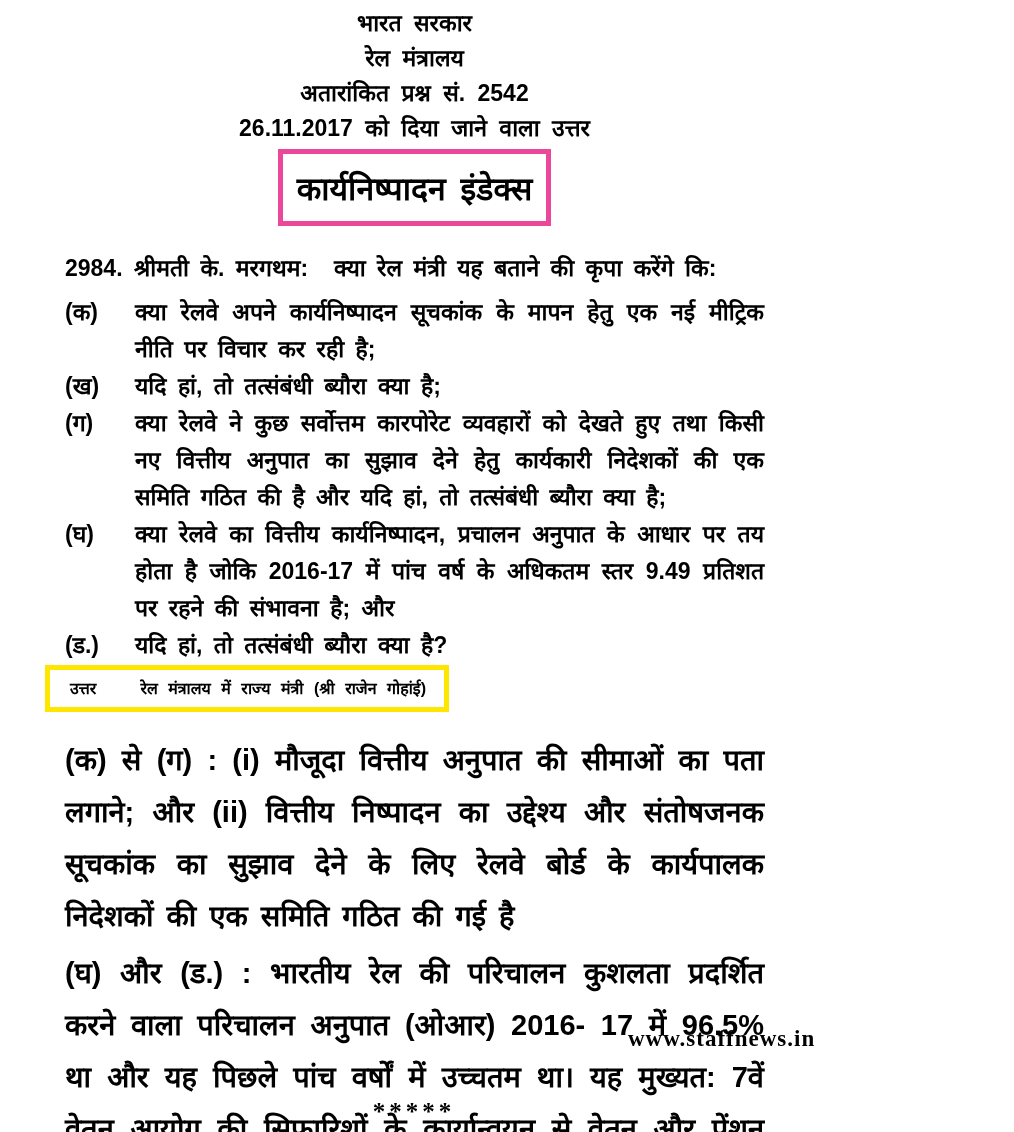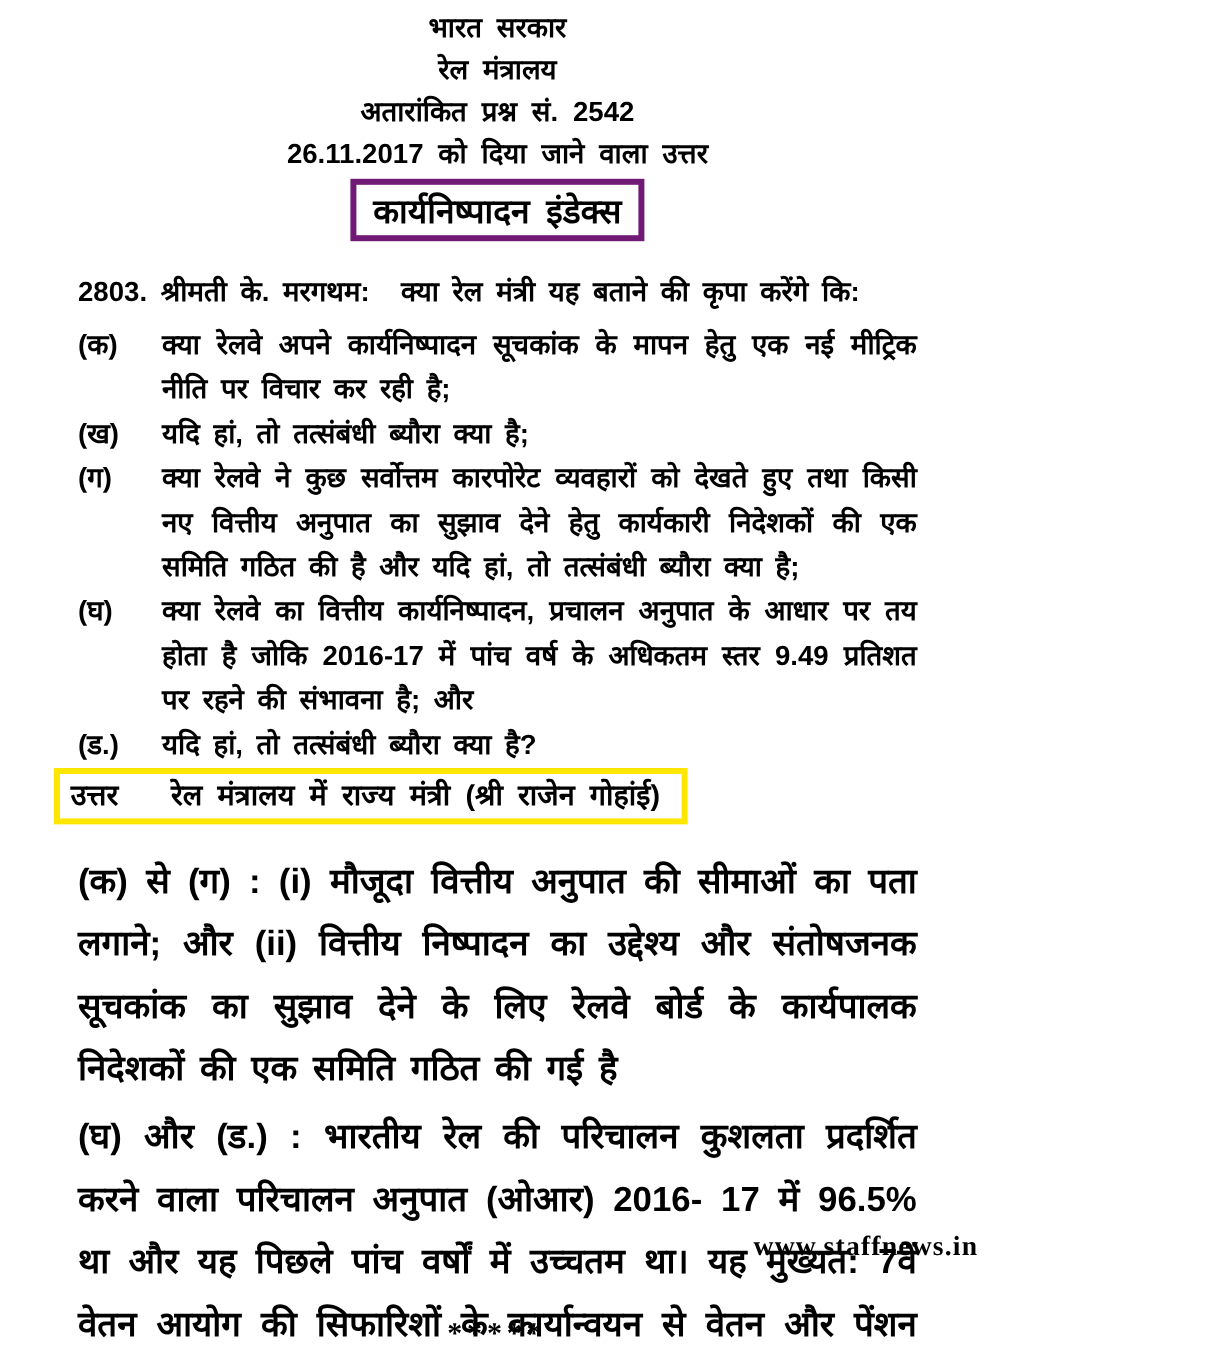"कार्यनिष्पादन इंडेक्स" .hl-box { border: 5px solid #701a75 -> 5px solid #ec4899; font-size: 28px -> 32px; padding: 2px 14px -> 12px 14px }
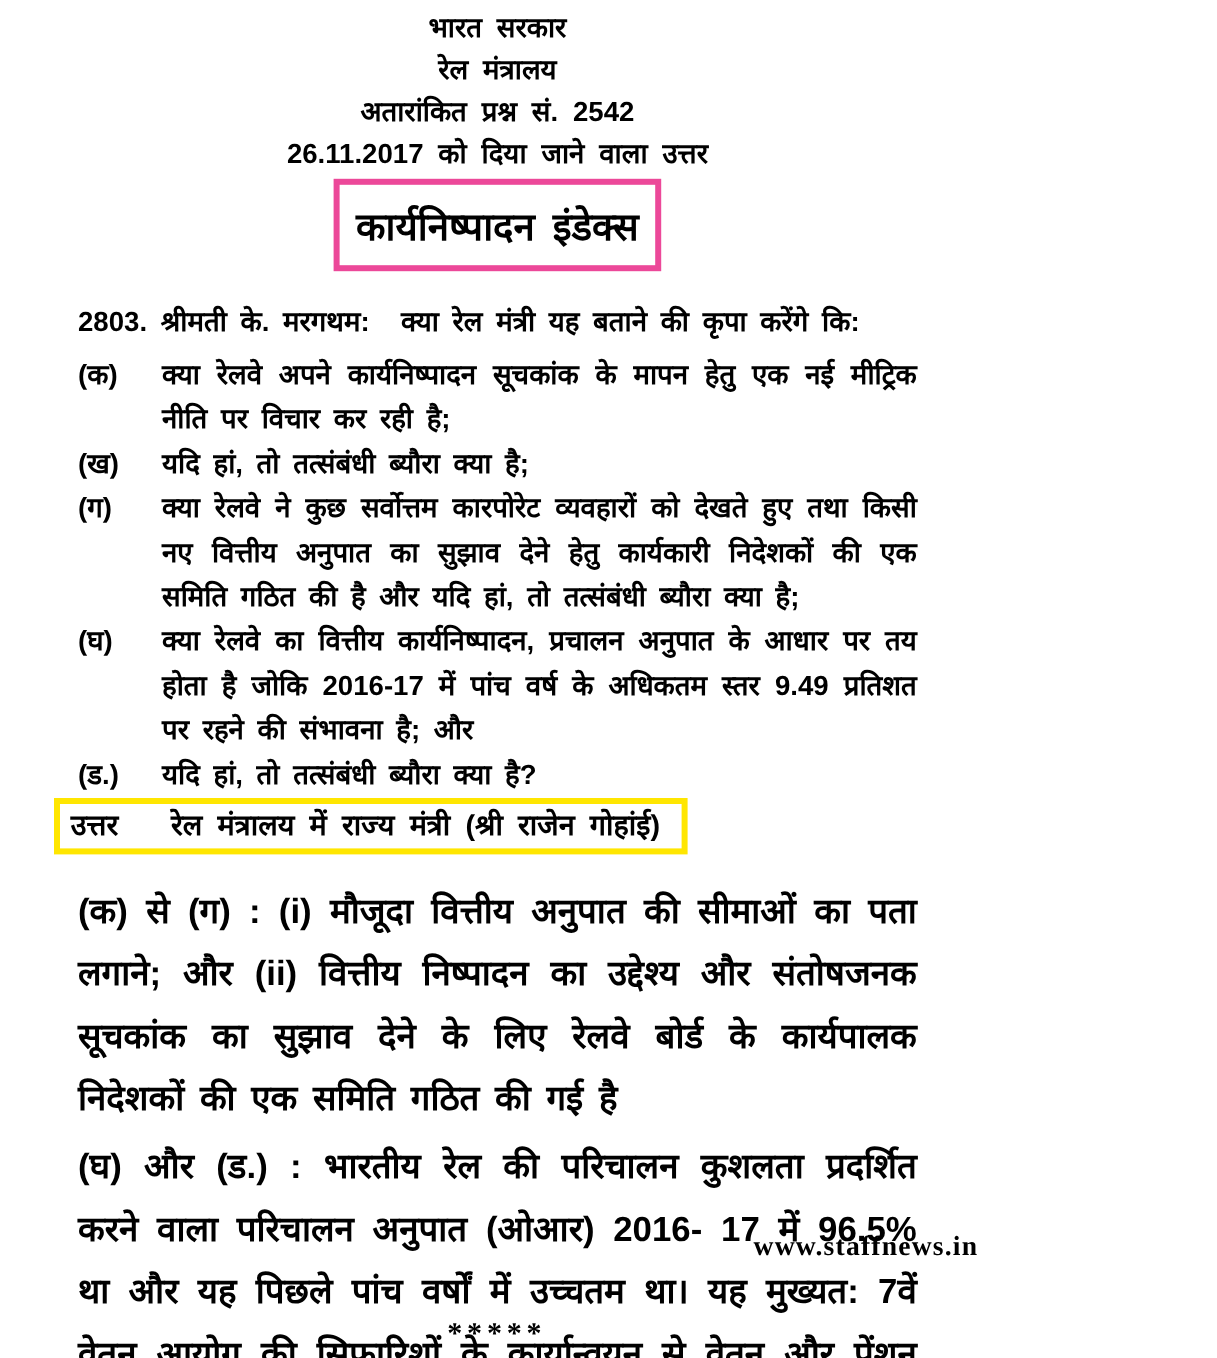"2803. श्रीमती के. मरगथम:" span { text: 2803 -> 2984 }
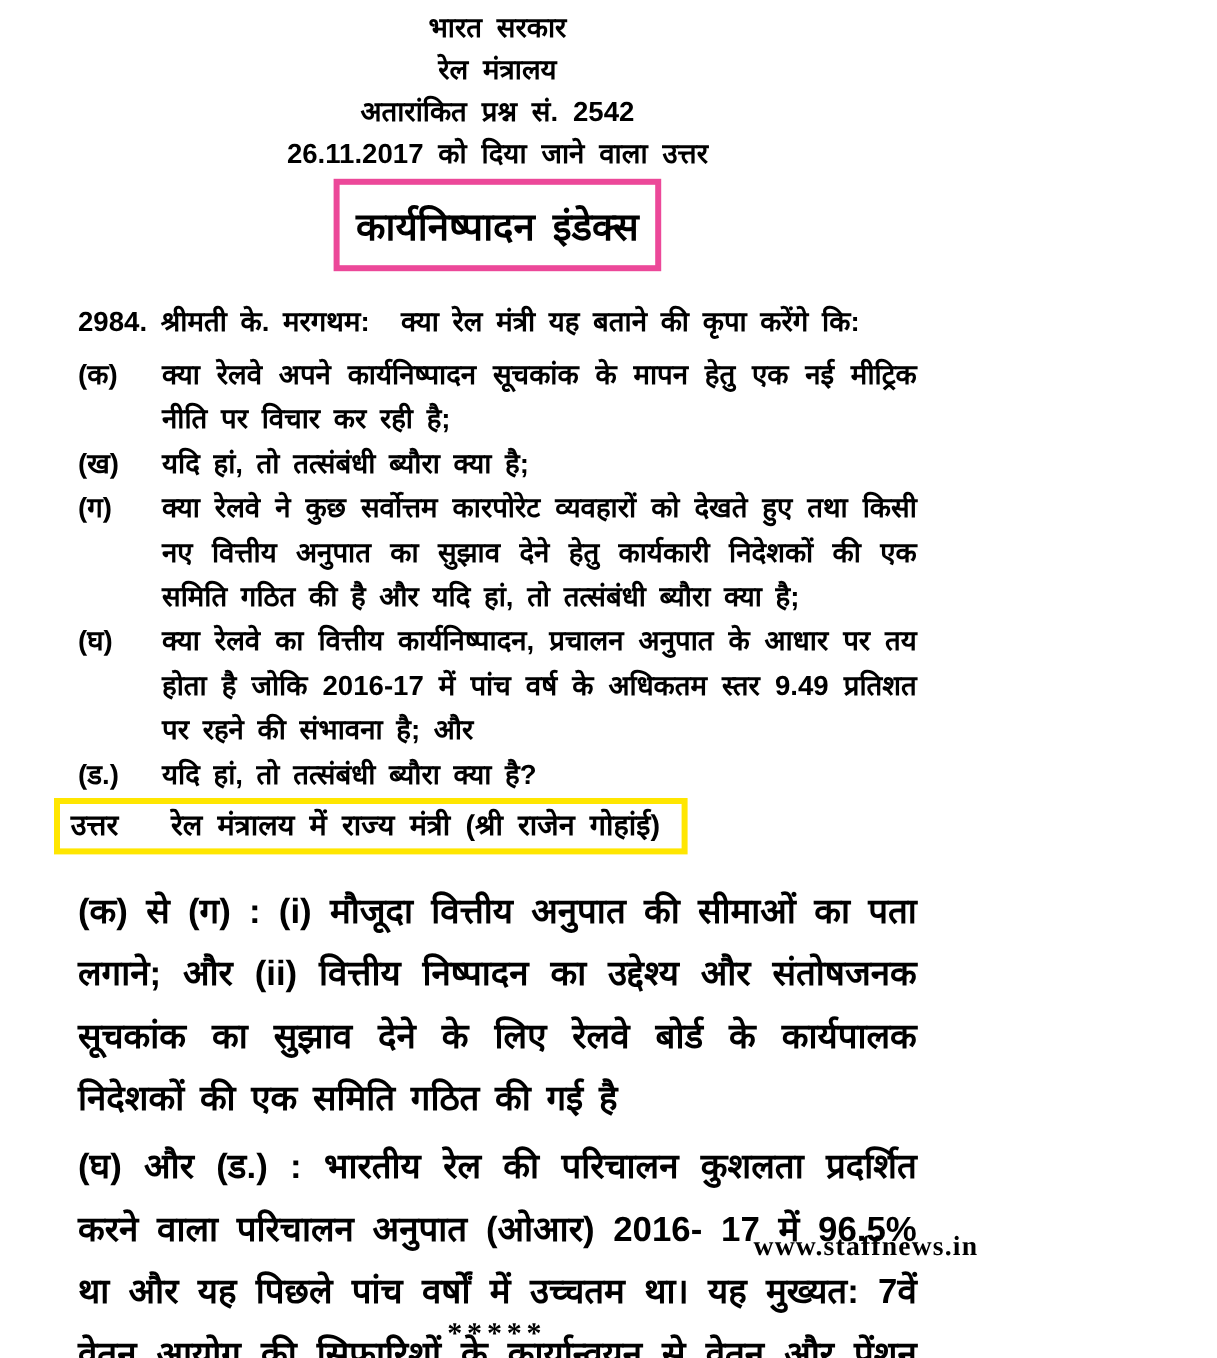"उत्तर रेल मंत्रालय में राज्य" .answer-heading { font-size: 24px -> 16px; padding: 3px 18px 3px 9px -> 3px 18px 3px 20px }
